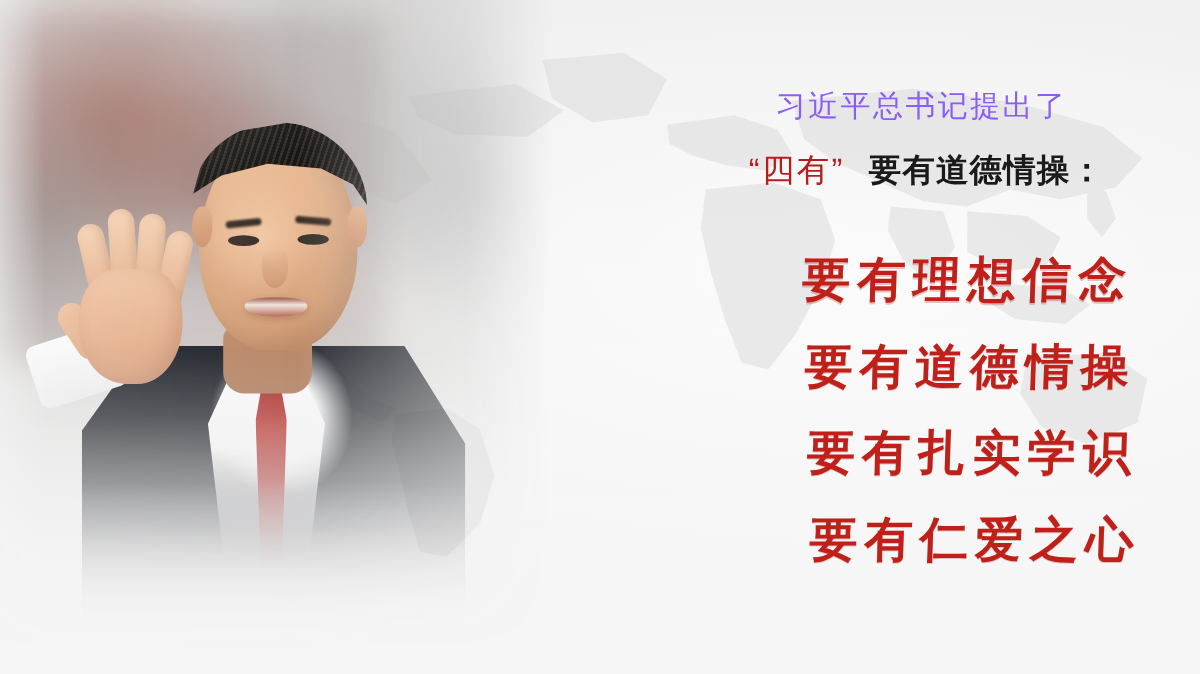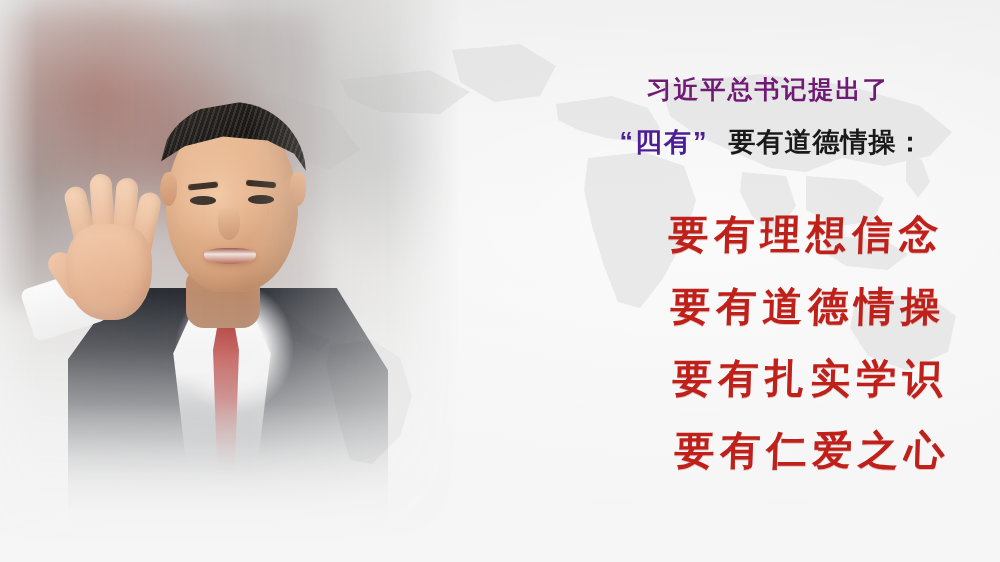"习近平总书记提出了" .headline { color: #701a75 -> #8b5cf6; font-weight: bold -> normal }
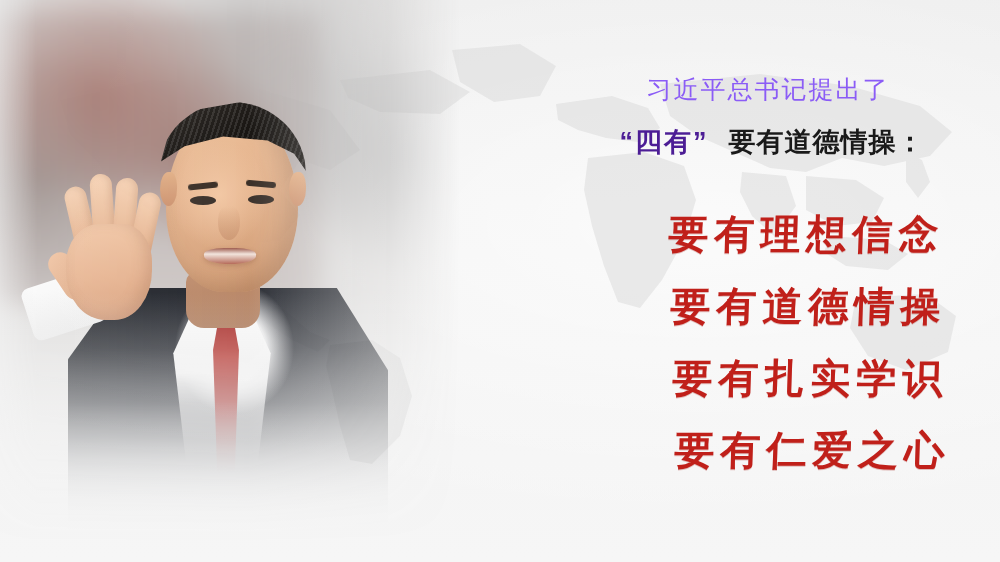"“四有”" .subline .quoted { color: #4c1d95 -> #b91c1c; font-weight: bold -> normal }
